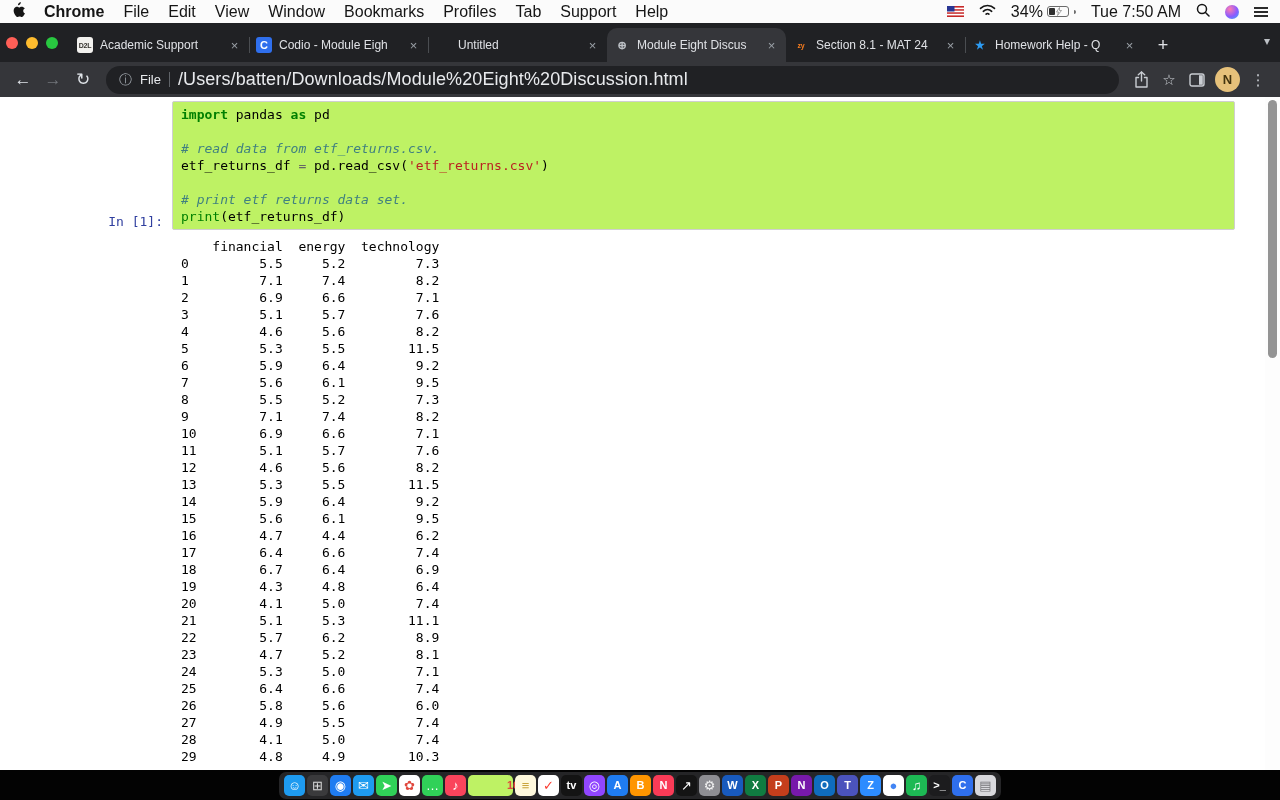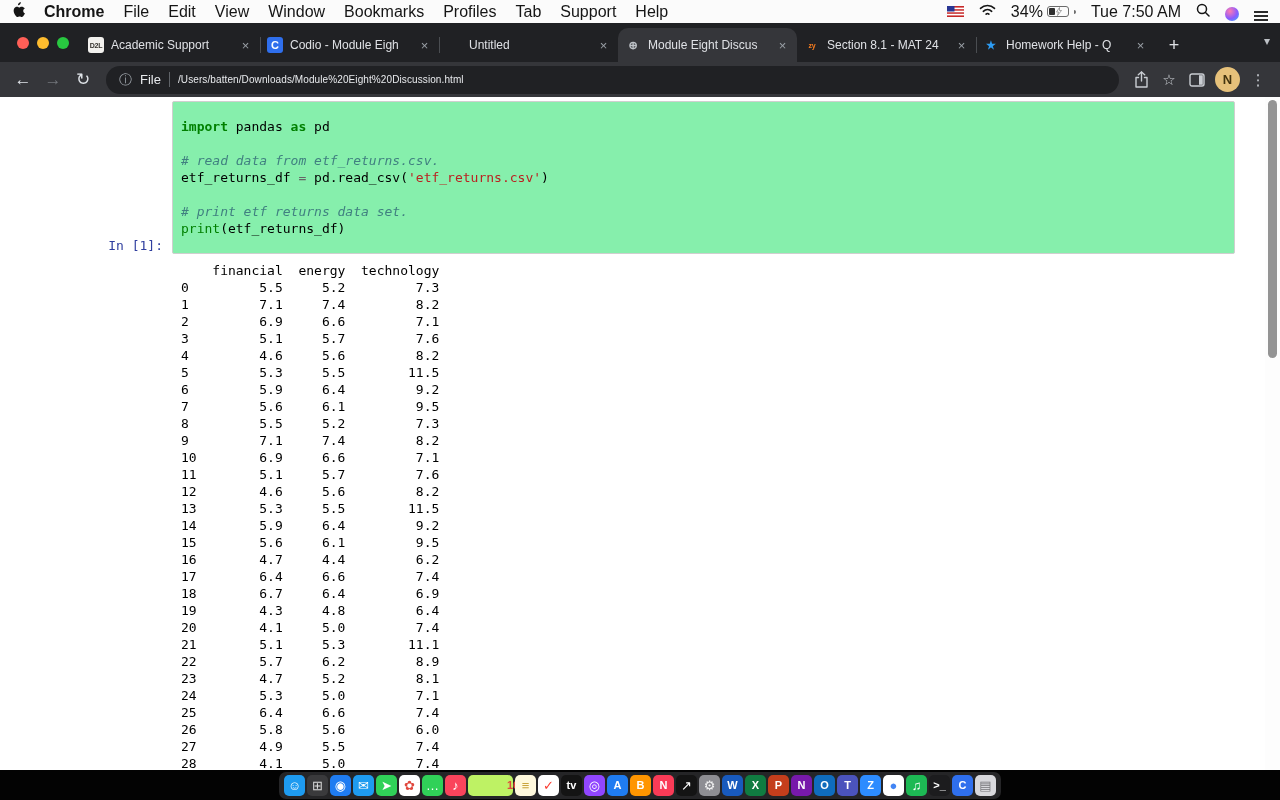"34%" .mb-right { align-items: flex-end -> center }
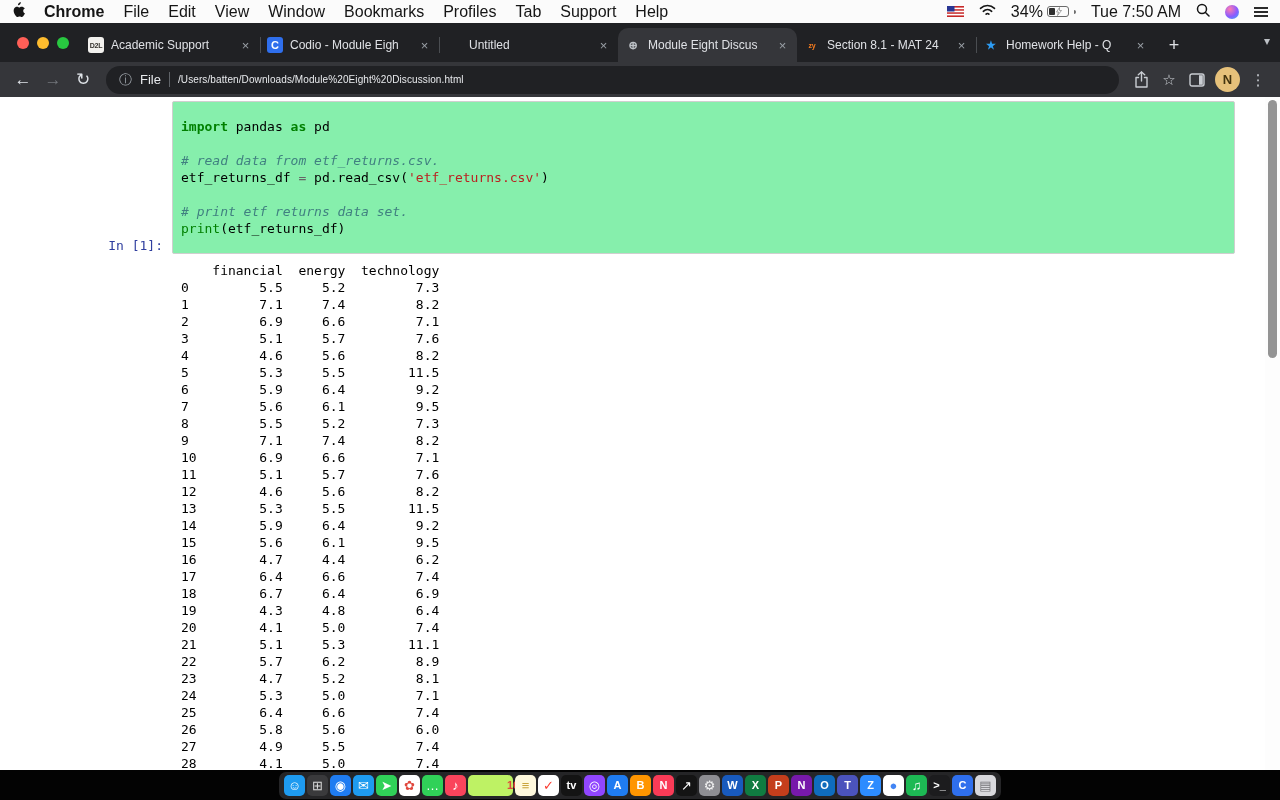"Academic Support" .tabstrip { padding-left: 11px -> 0 }
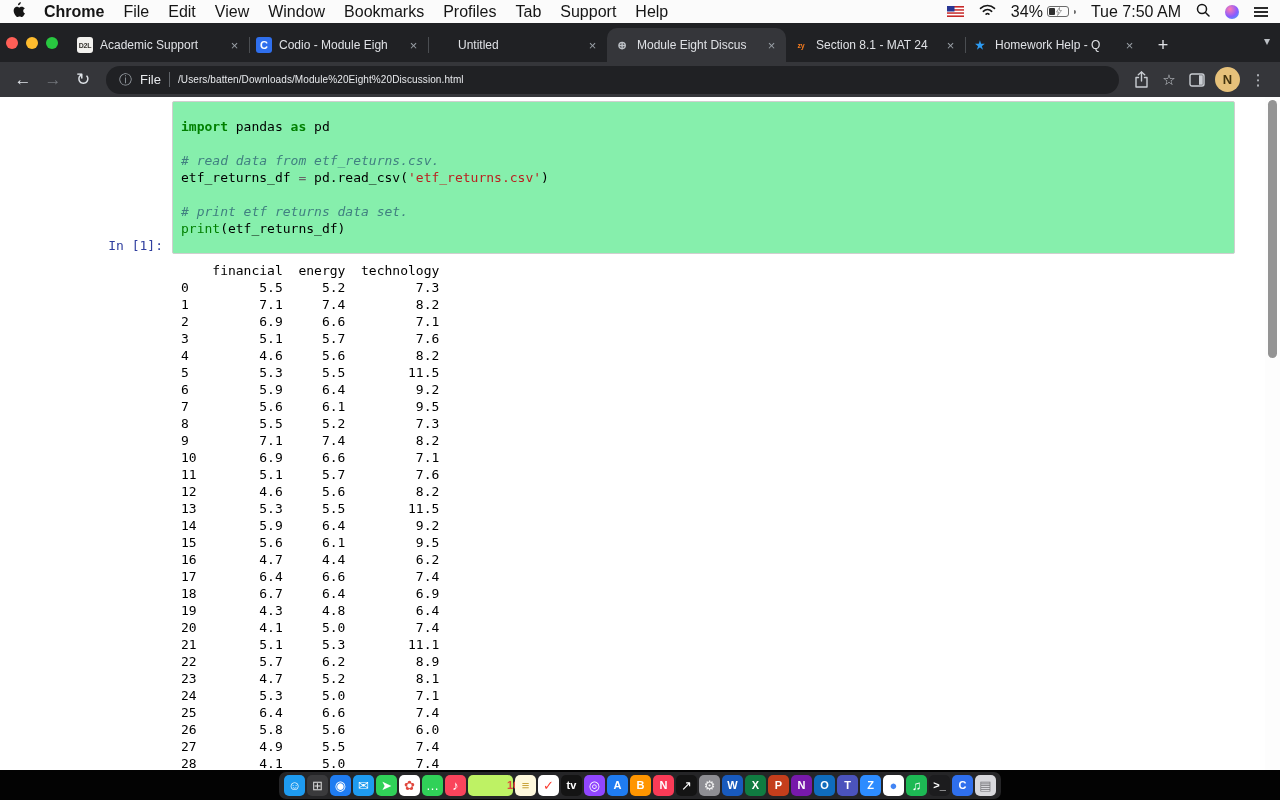"/Users/batten/Downloads/Module%20Eight%2" .omni-url { font-size: 10px -> 18px }
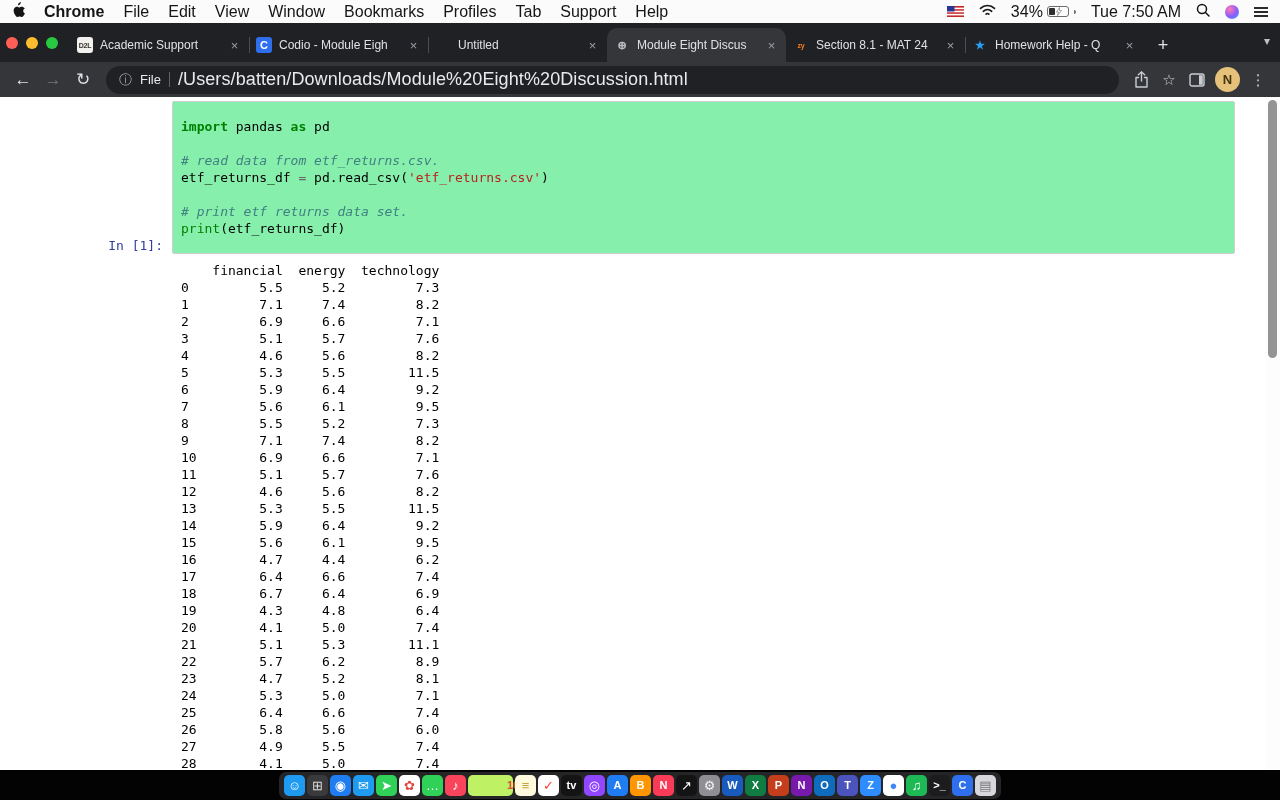"import pandas as pd #" .code-cell { background: #86efac -> #bef264; padding: 16px 8px -> 4px 8px }
